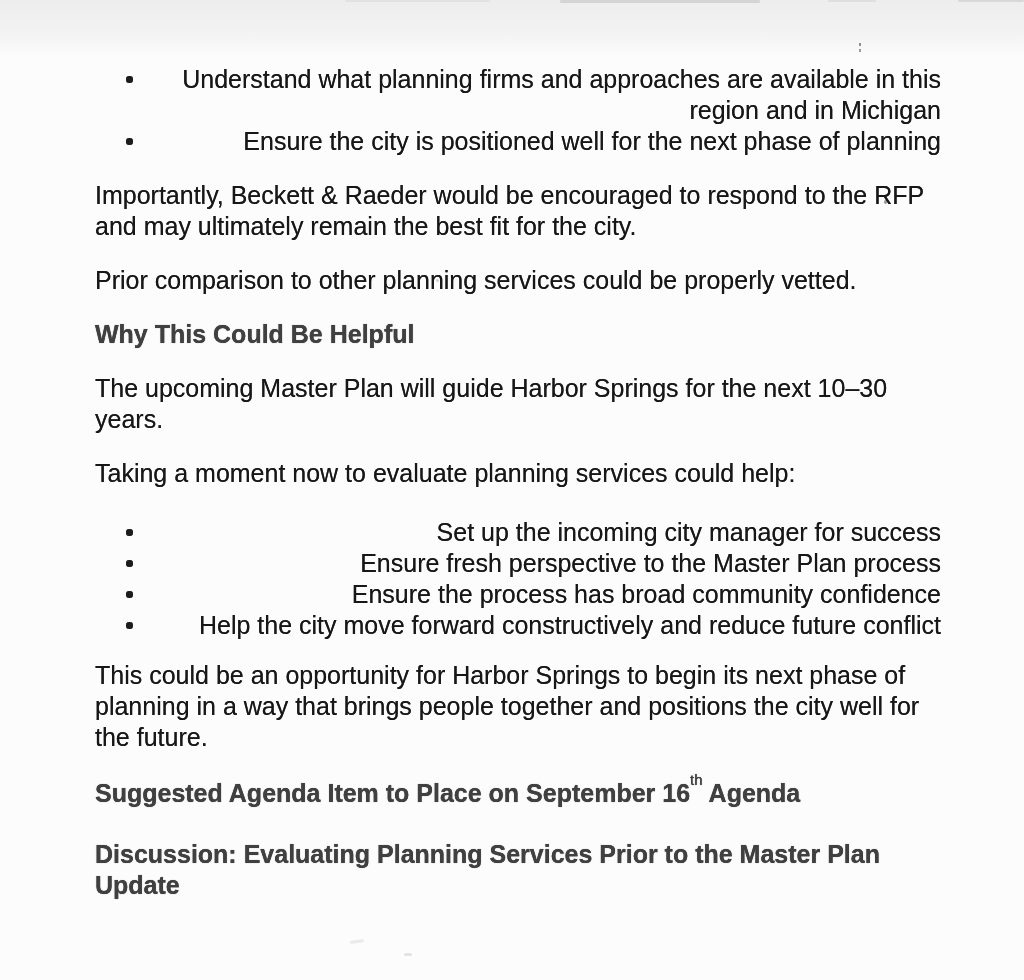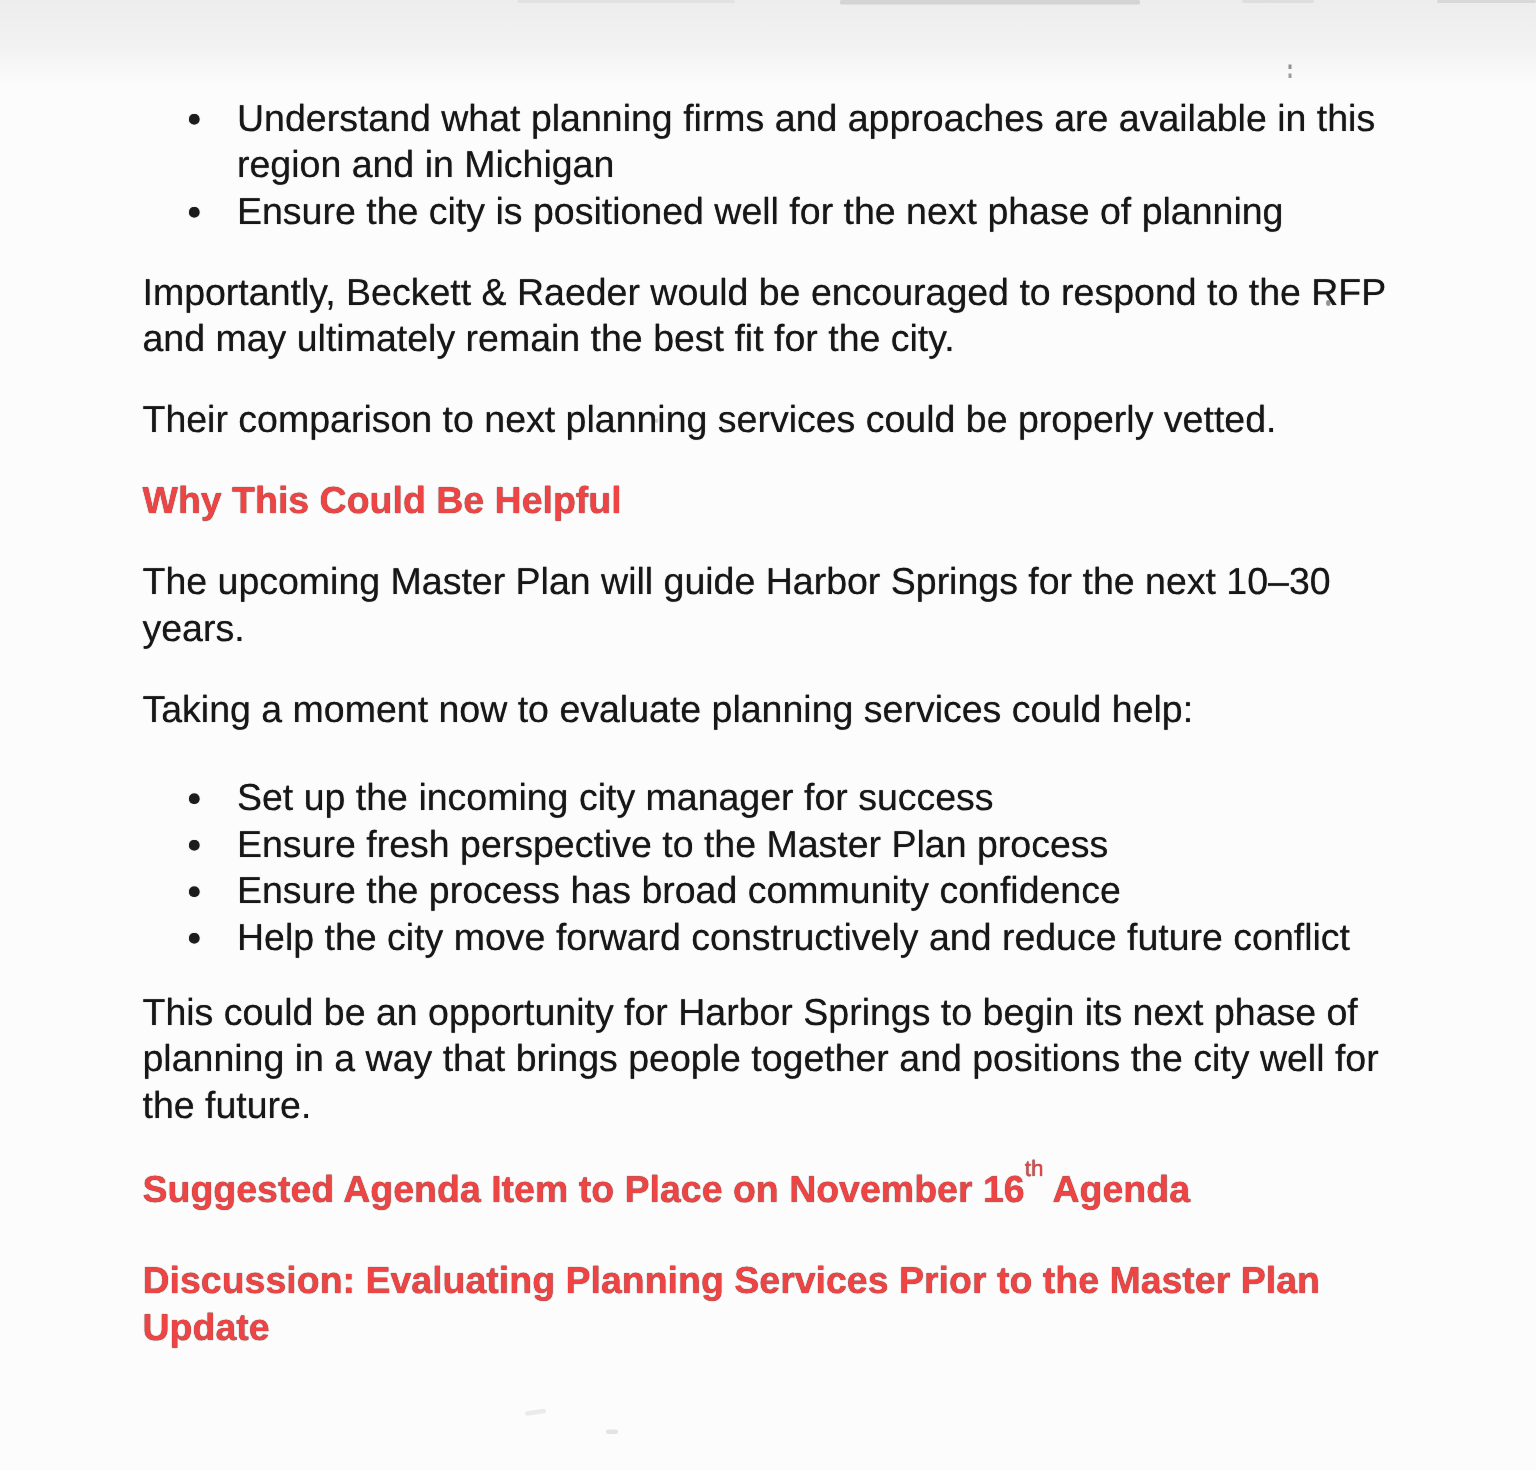"Understand what planning firms and" .content ul { text-align: none -> right }
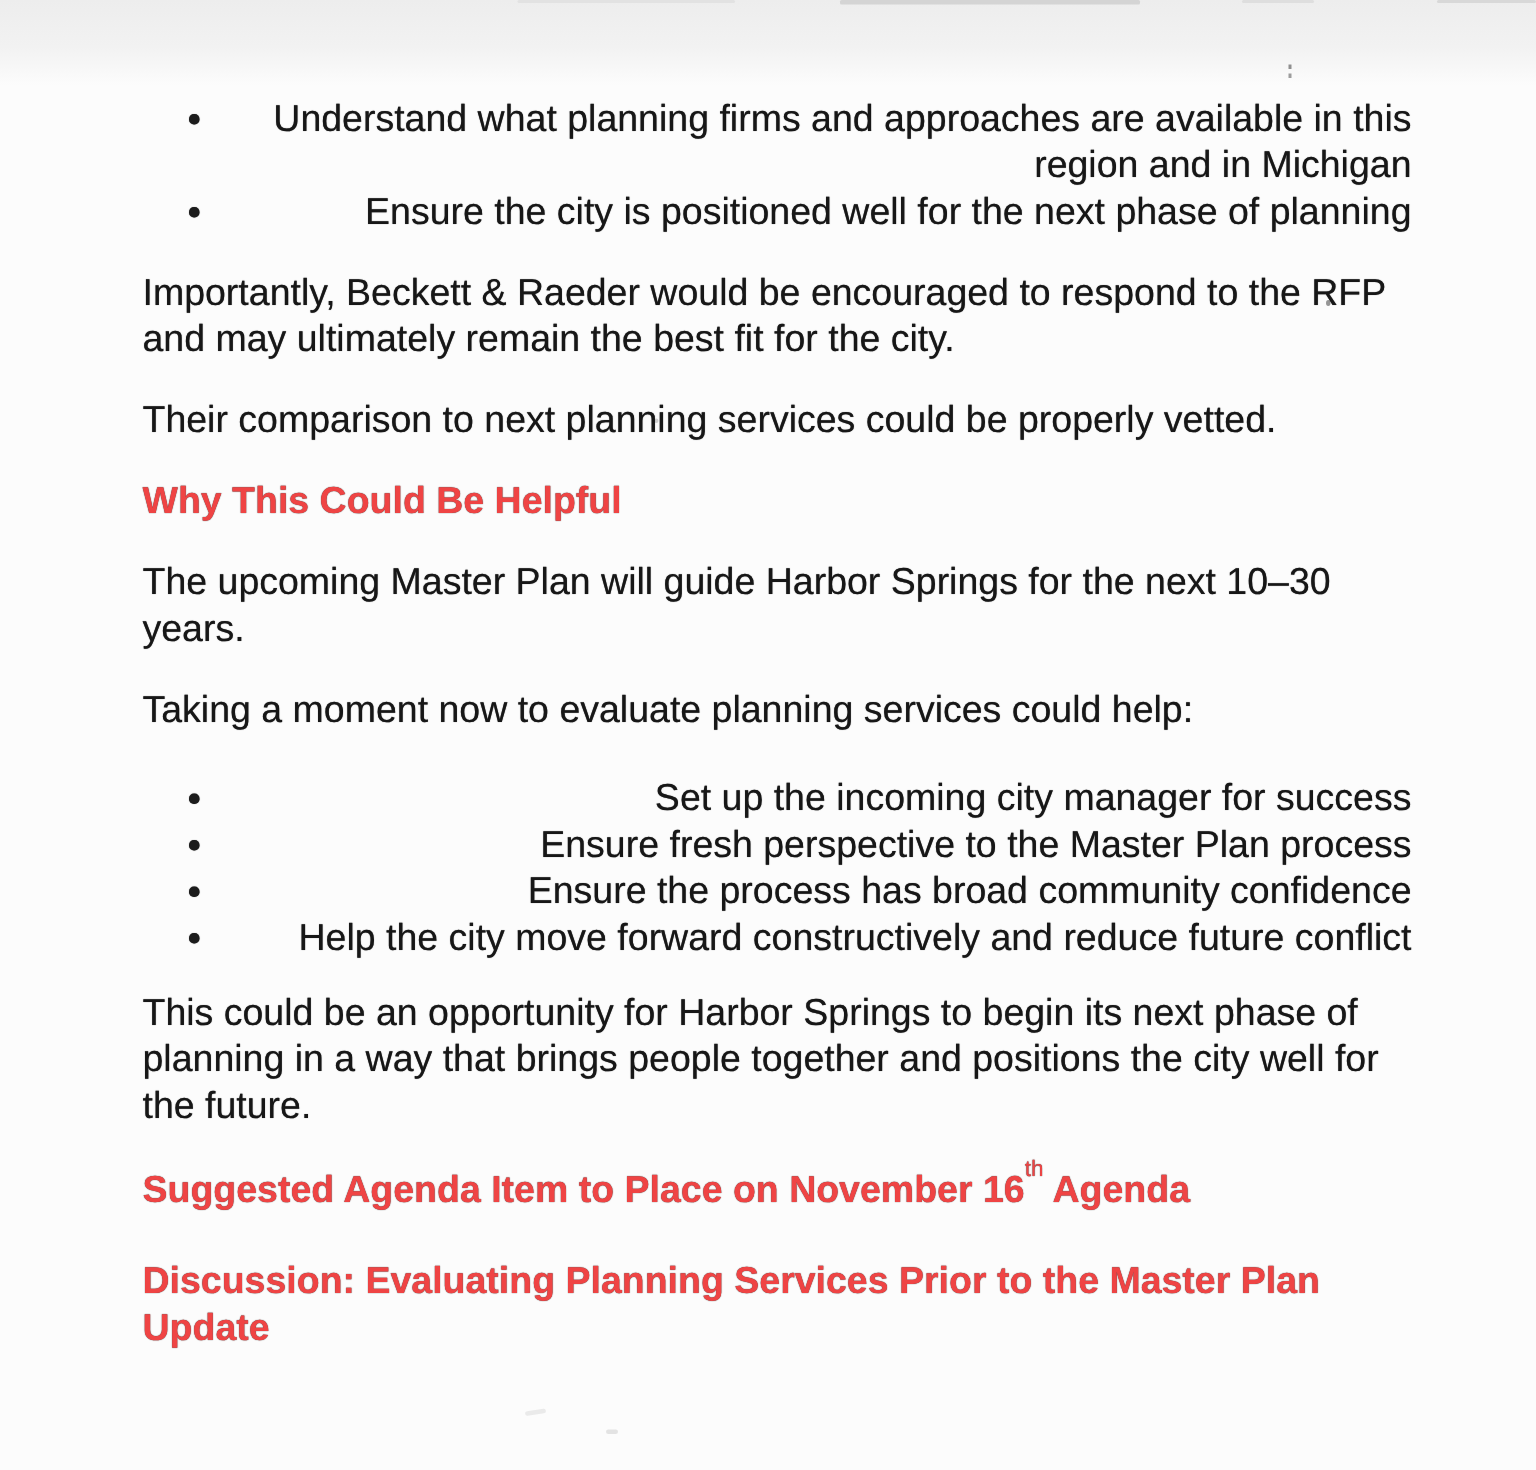"Their comparison to next planning" p { text: Their comparison to next -> Prior comparison to other }
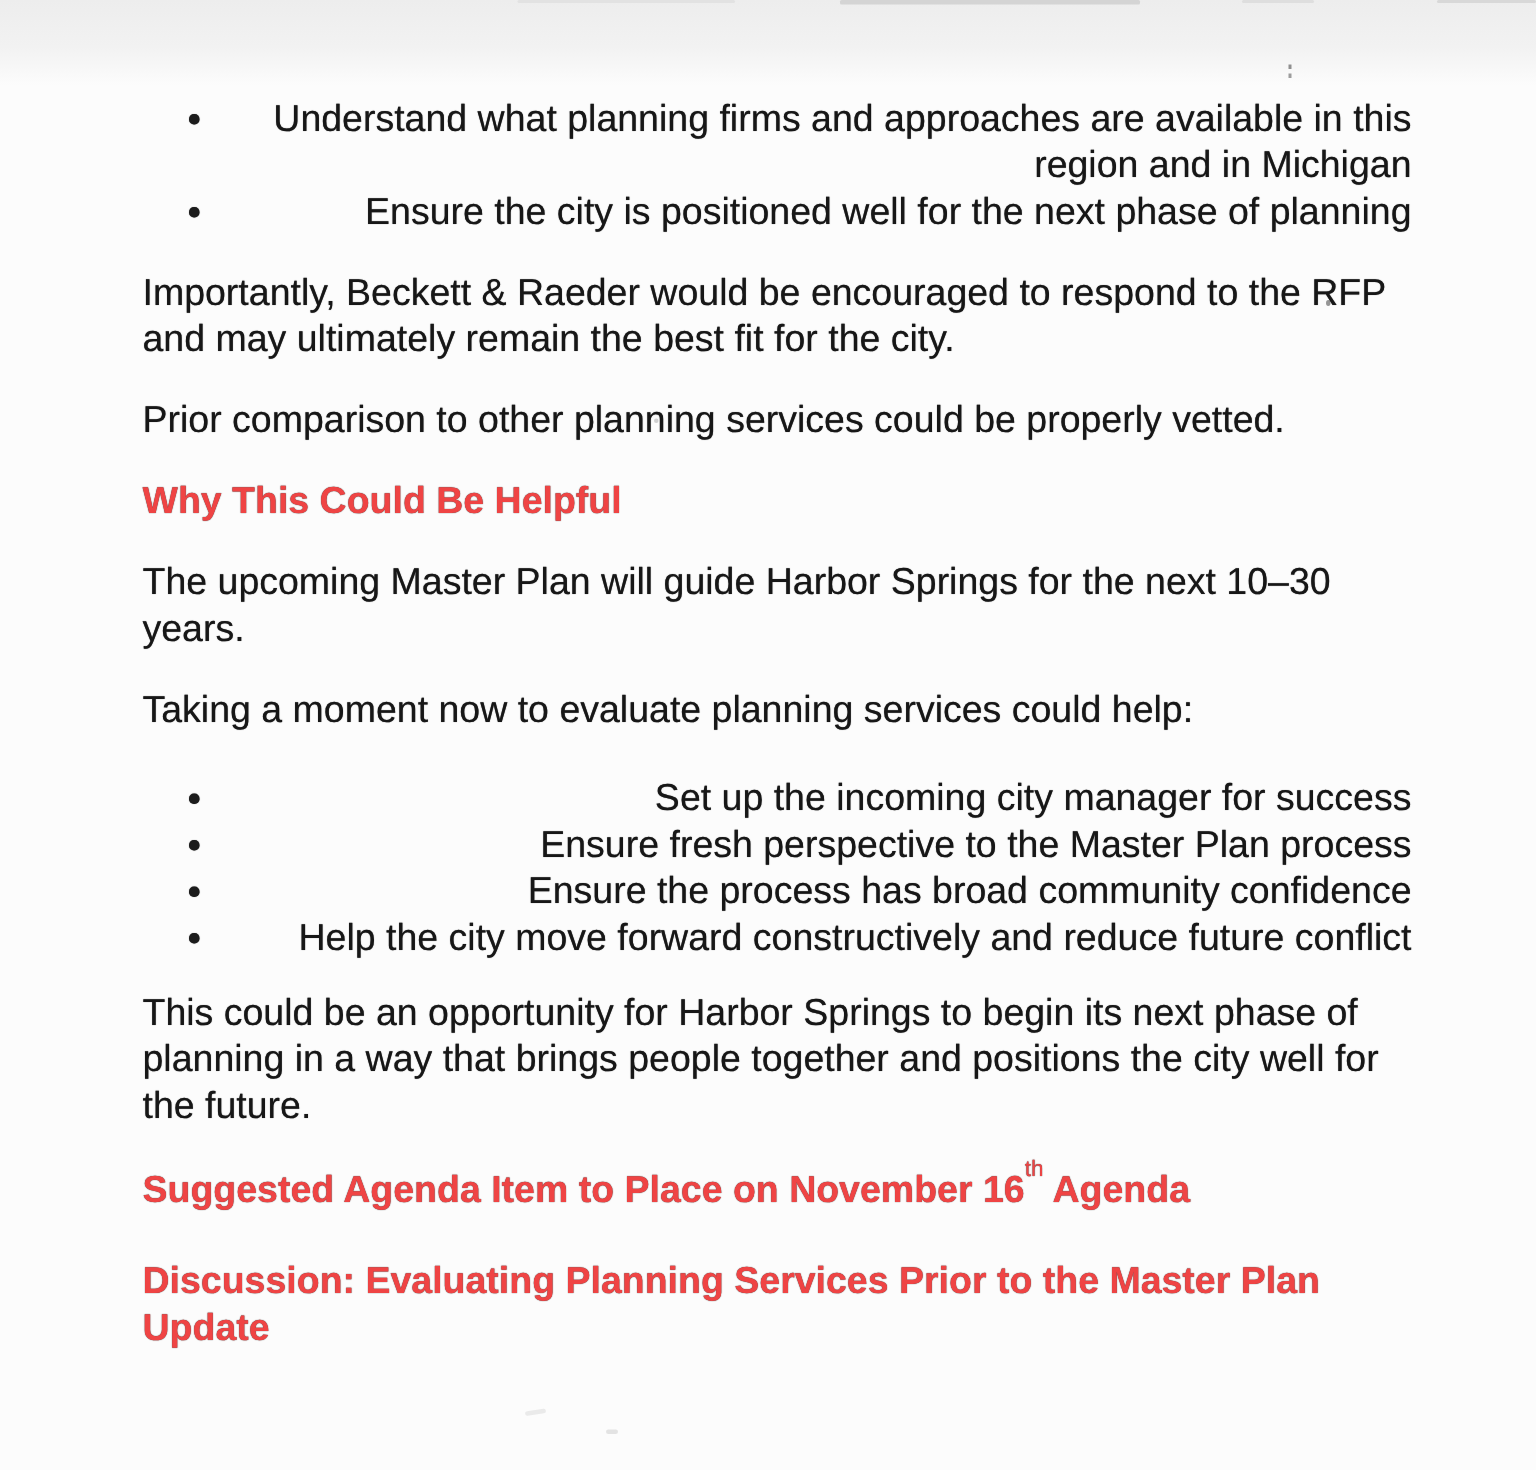"Why This Could Be Helpful" .content h3 { color: #ef4444 -> #404040 }
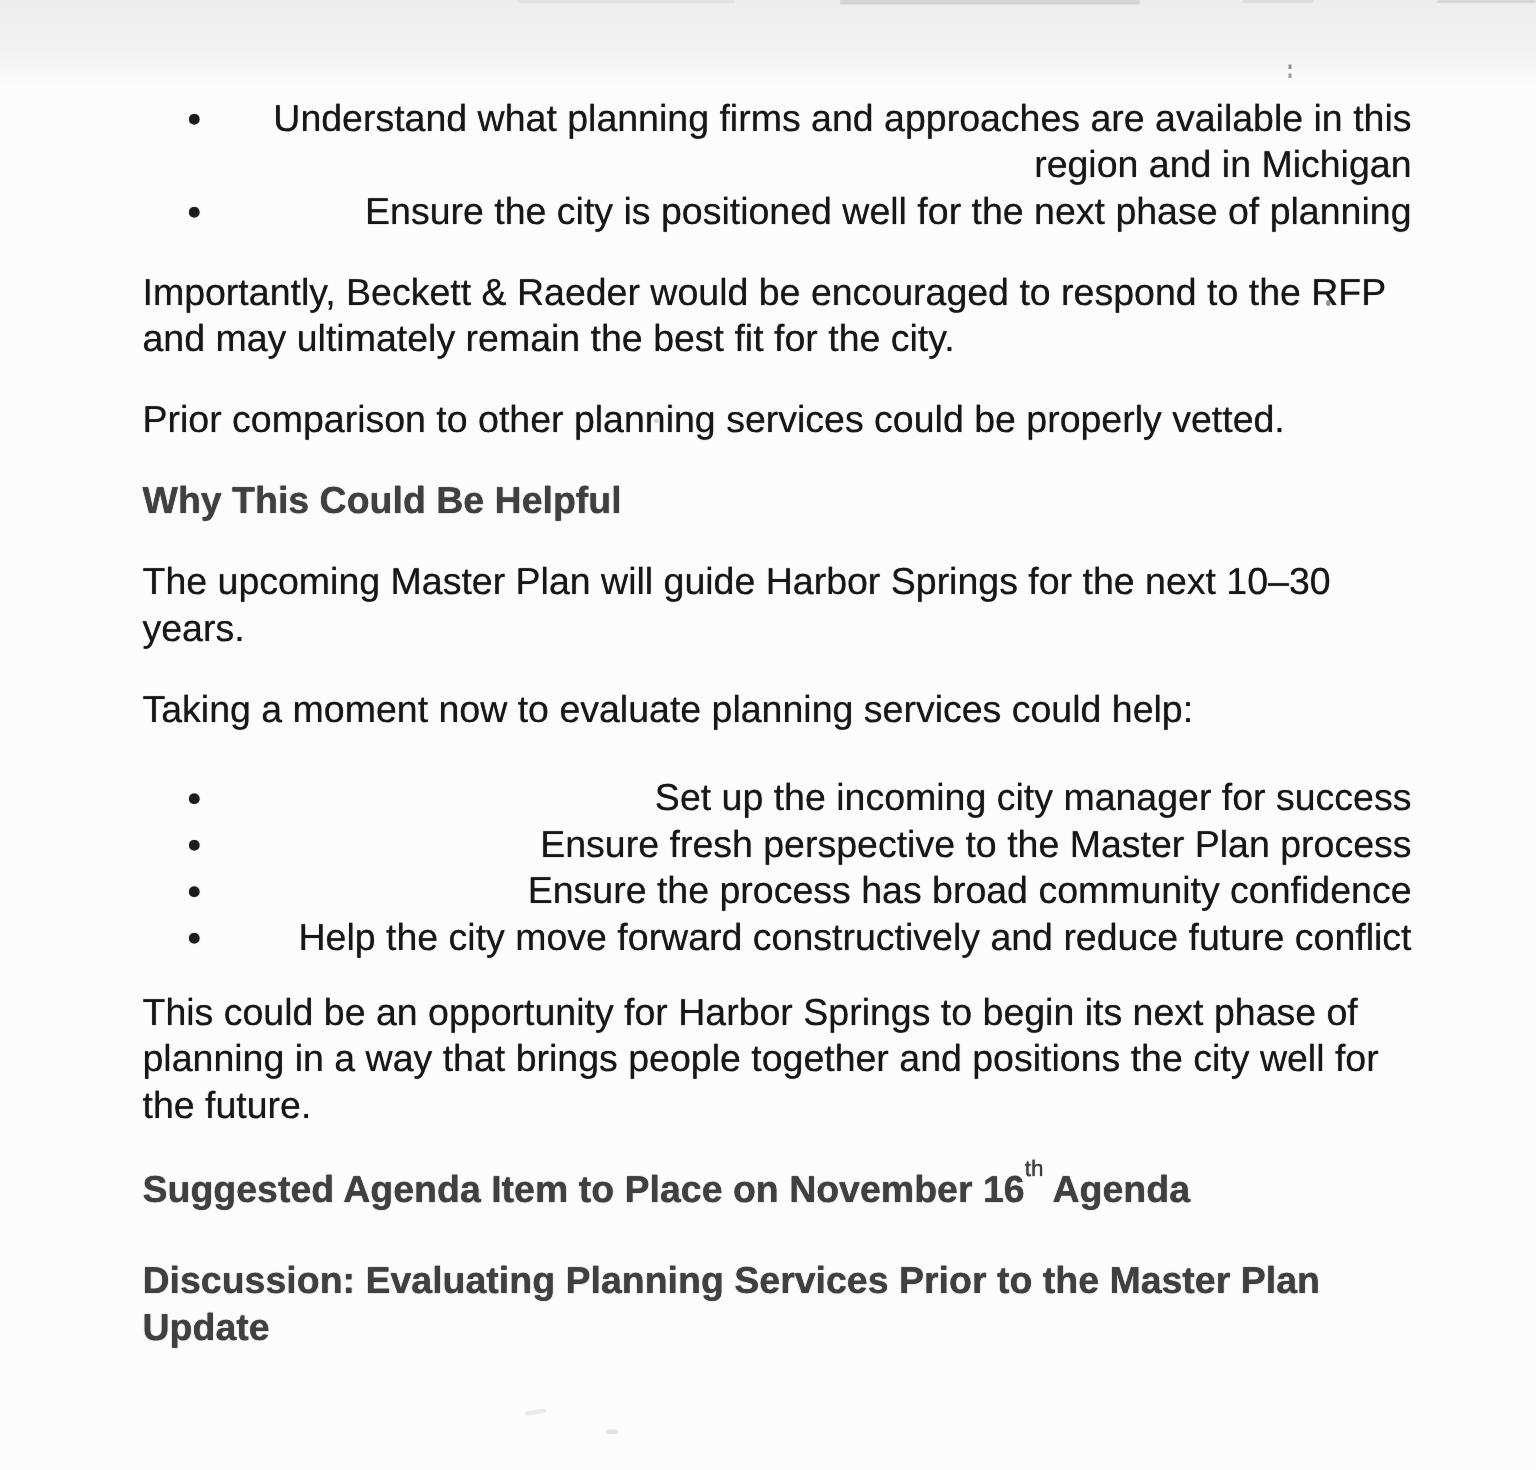"Suggested Agenda Item to Place" span { text: November -> September }
